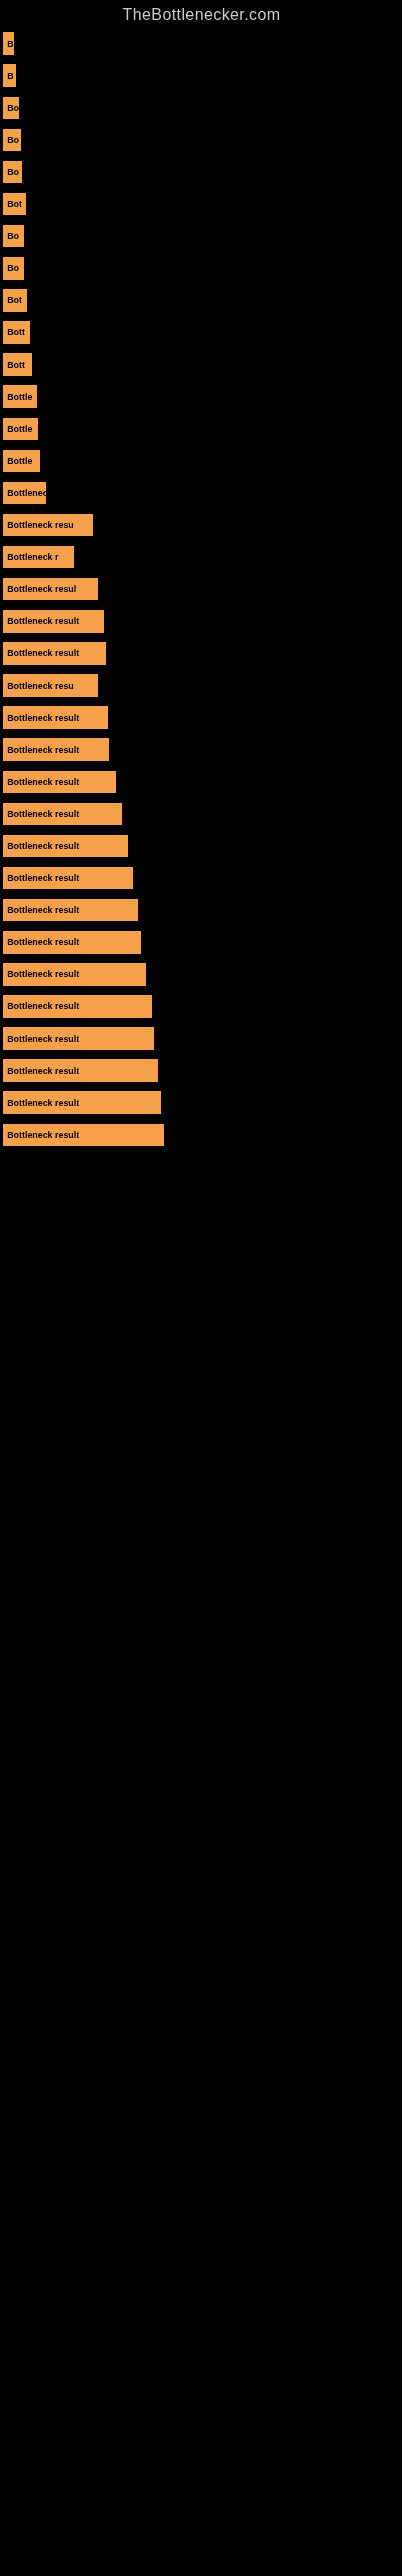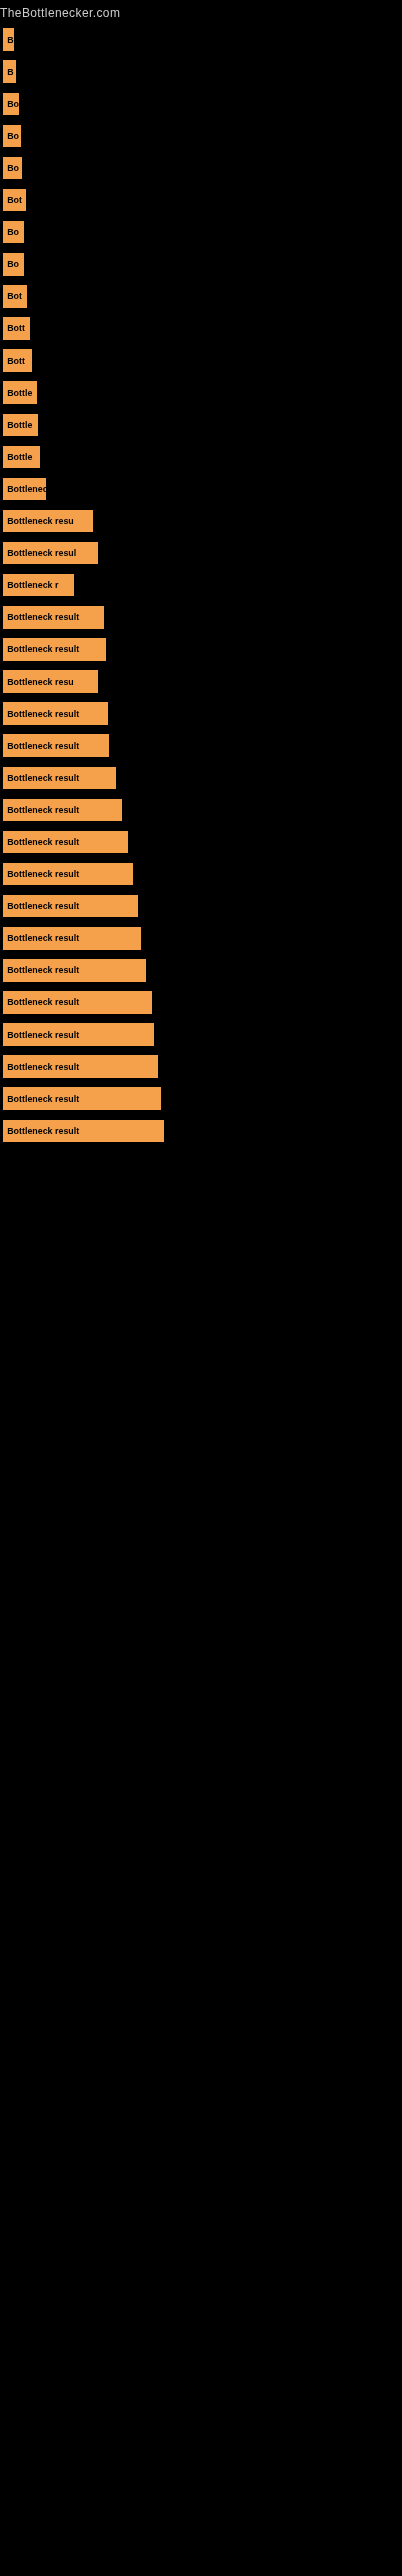"TheBottlenecker.com" .site-title { font-size: 12px -> 16px; text-align: none -> center }
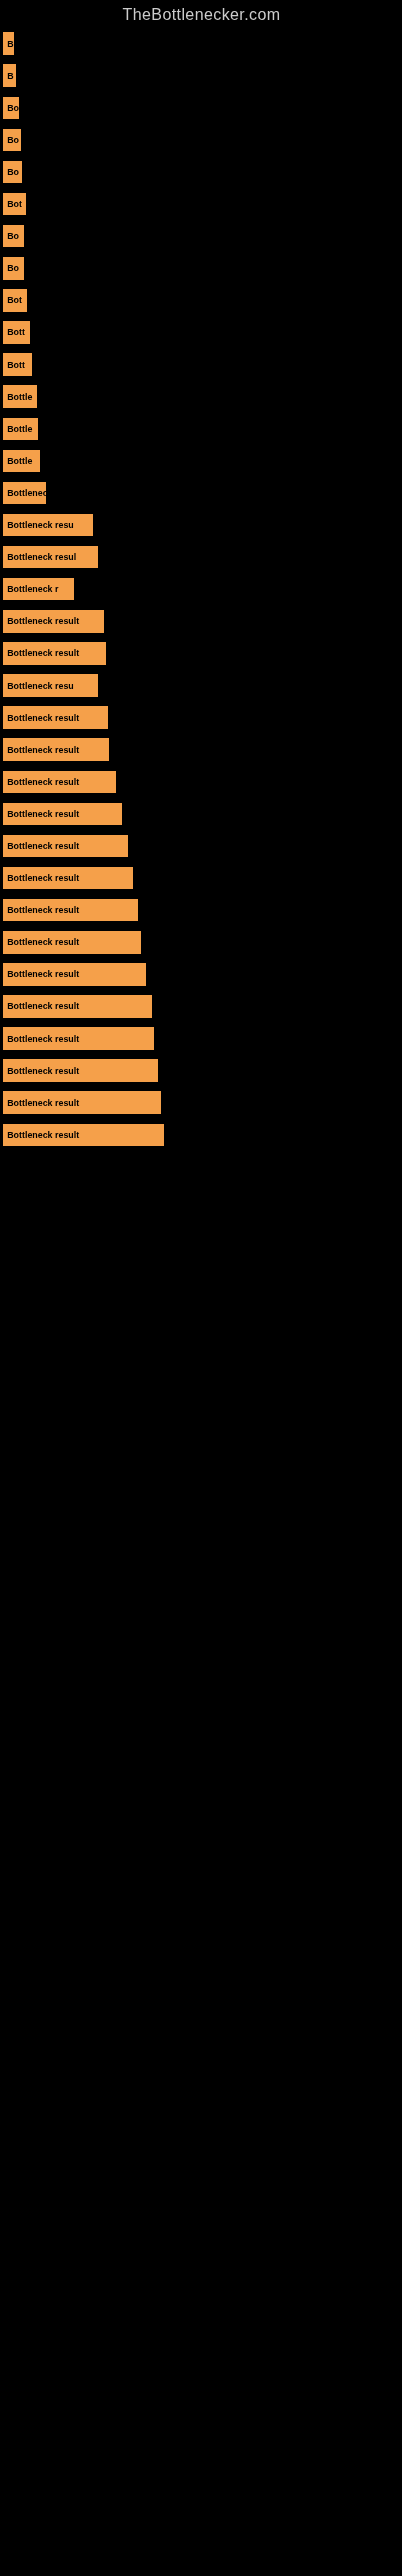"Bottleneck resul" div.bar-row { order: before "Bottleneck r" -> after "Bottleneck r" }
